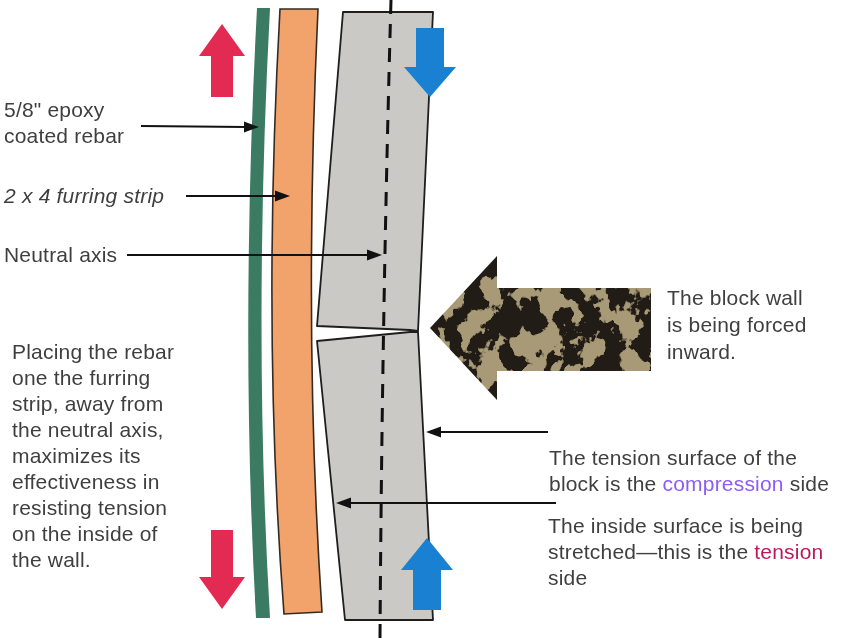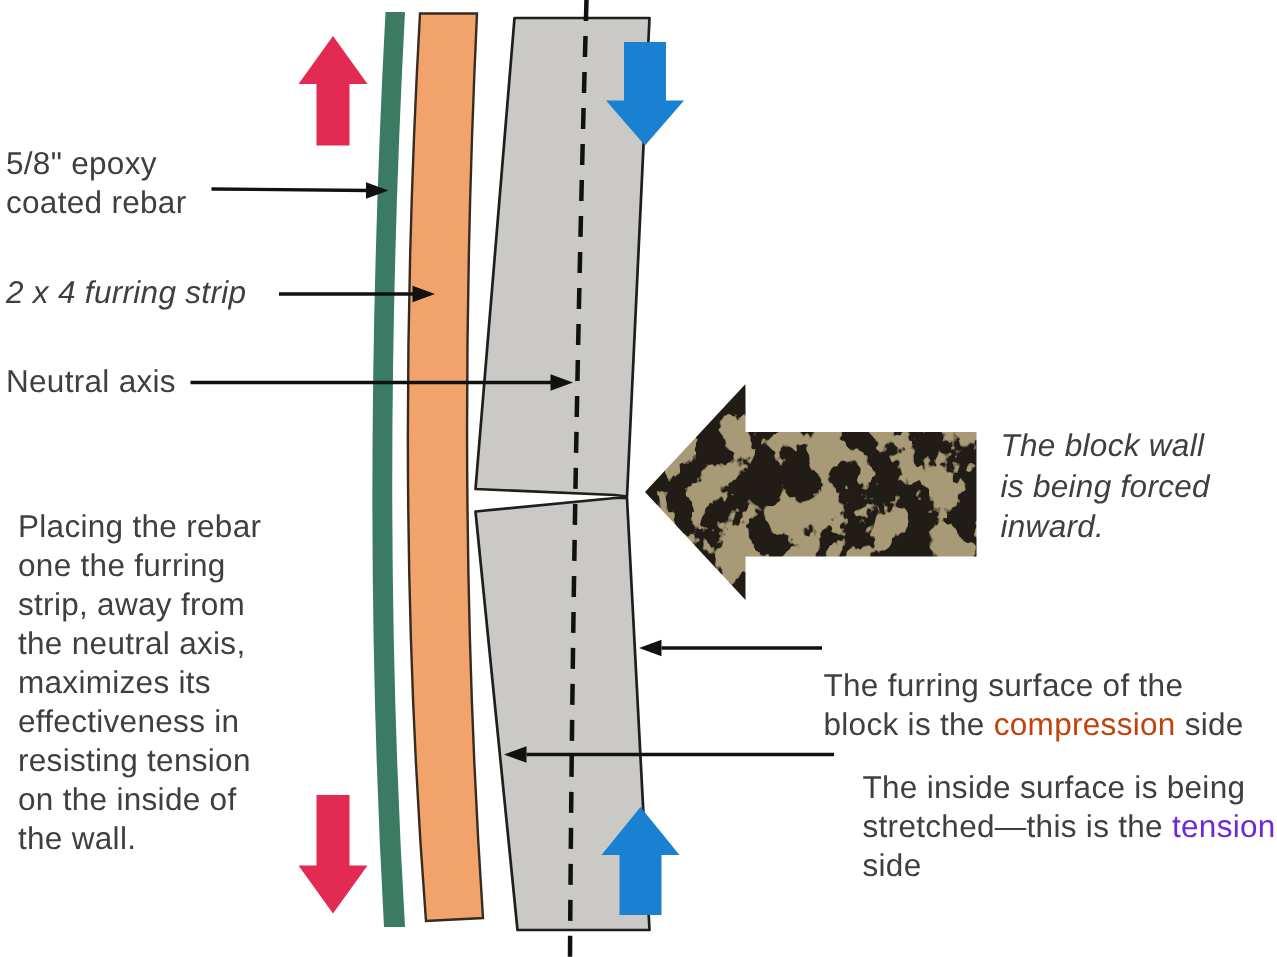"The block wall" .lbl.right { font-style: italic -> none }
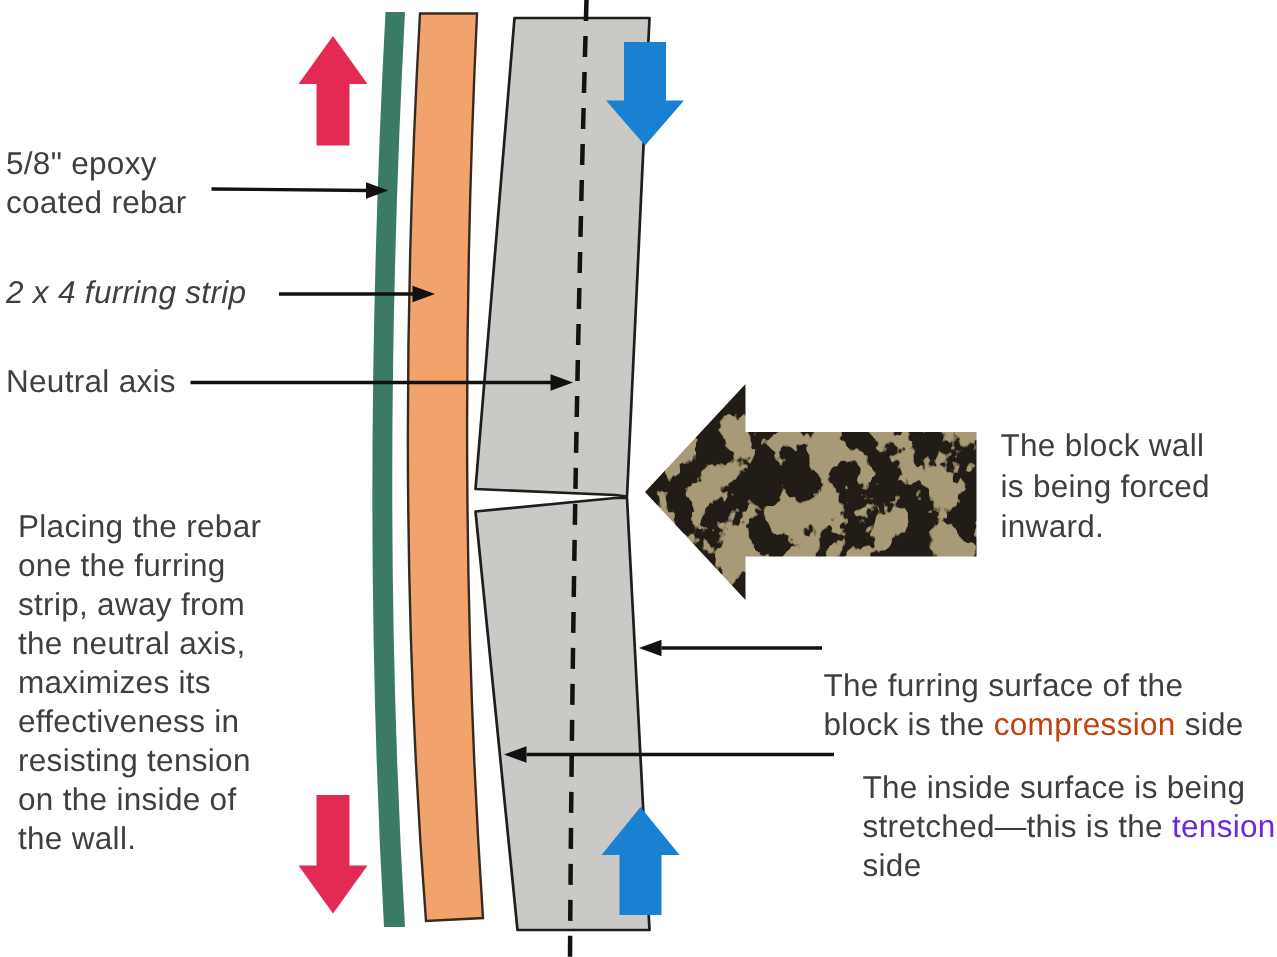"The furring surface of the" span { text: furring -> tension }
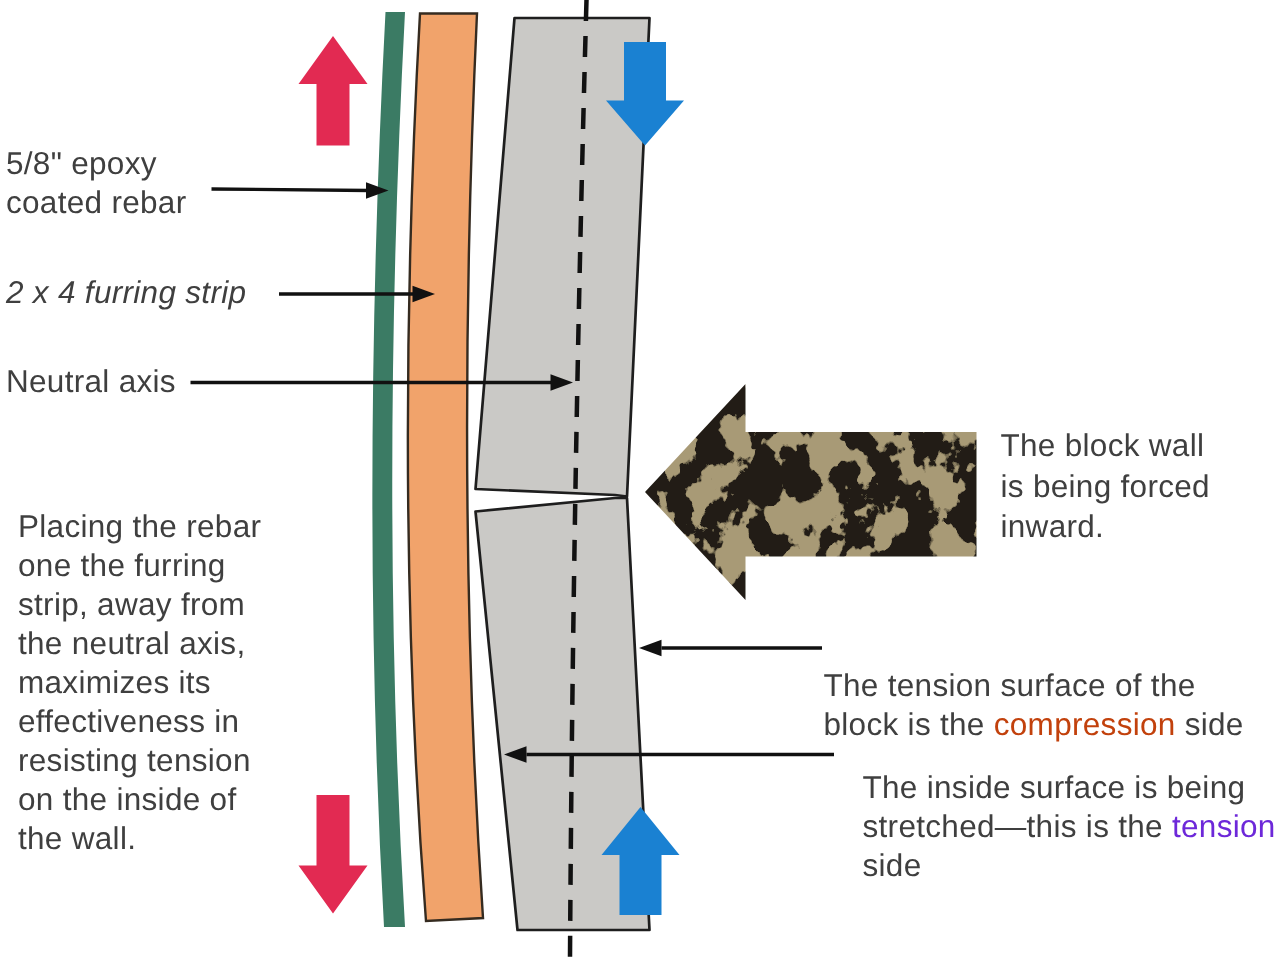"compression" span.word-compression { color: #c2410c -> #8b5cf6 }
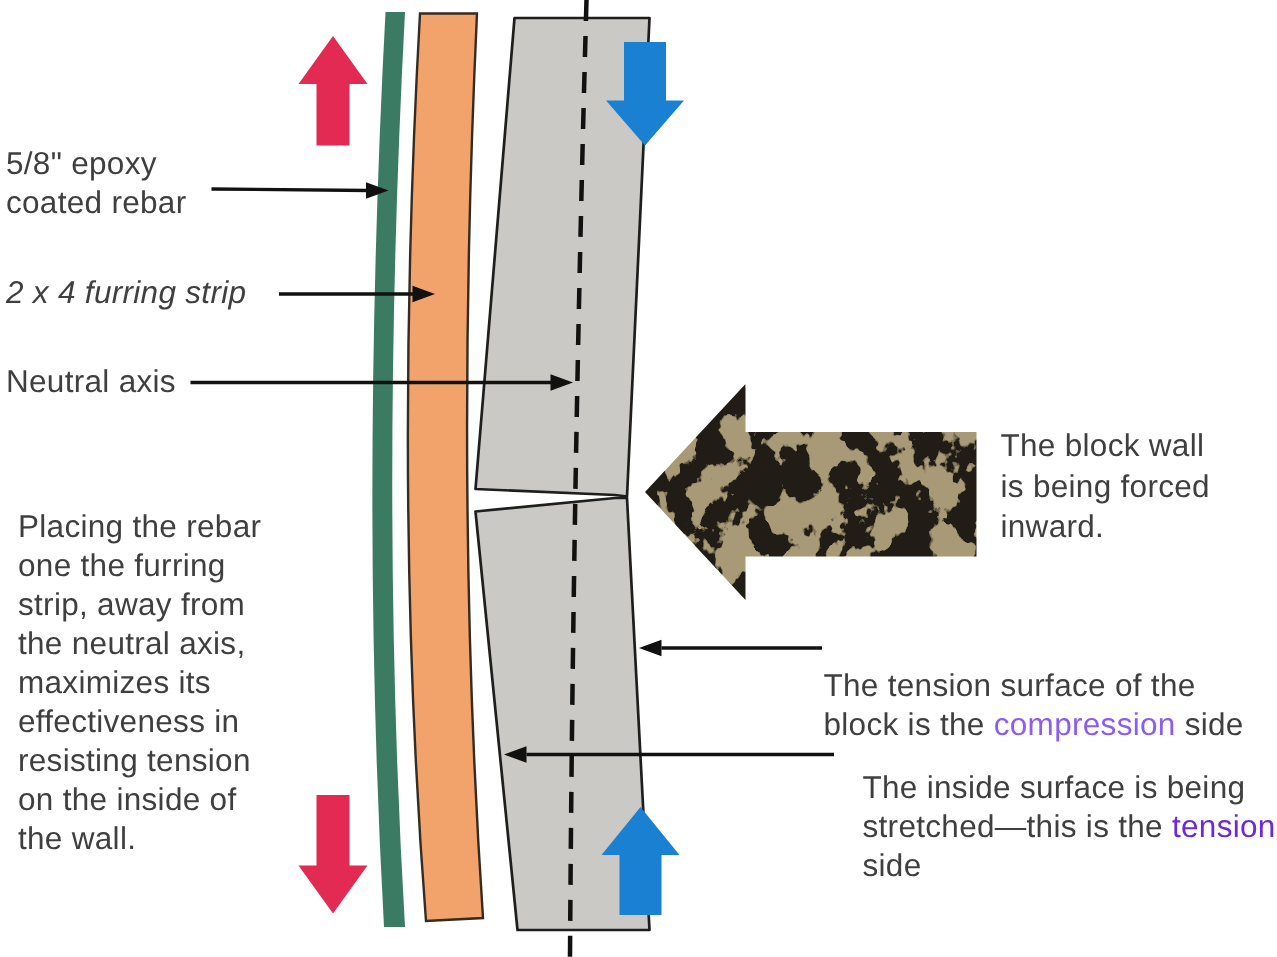"The inside surface is being" div.lbl { left: 575px -> 548px }
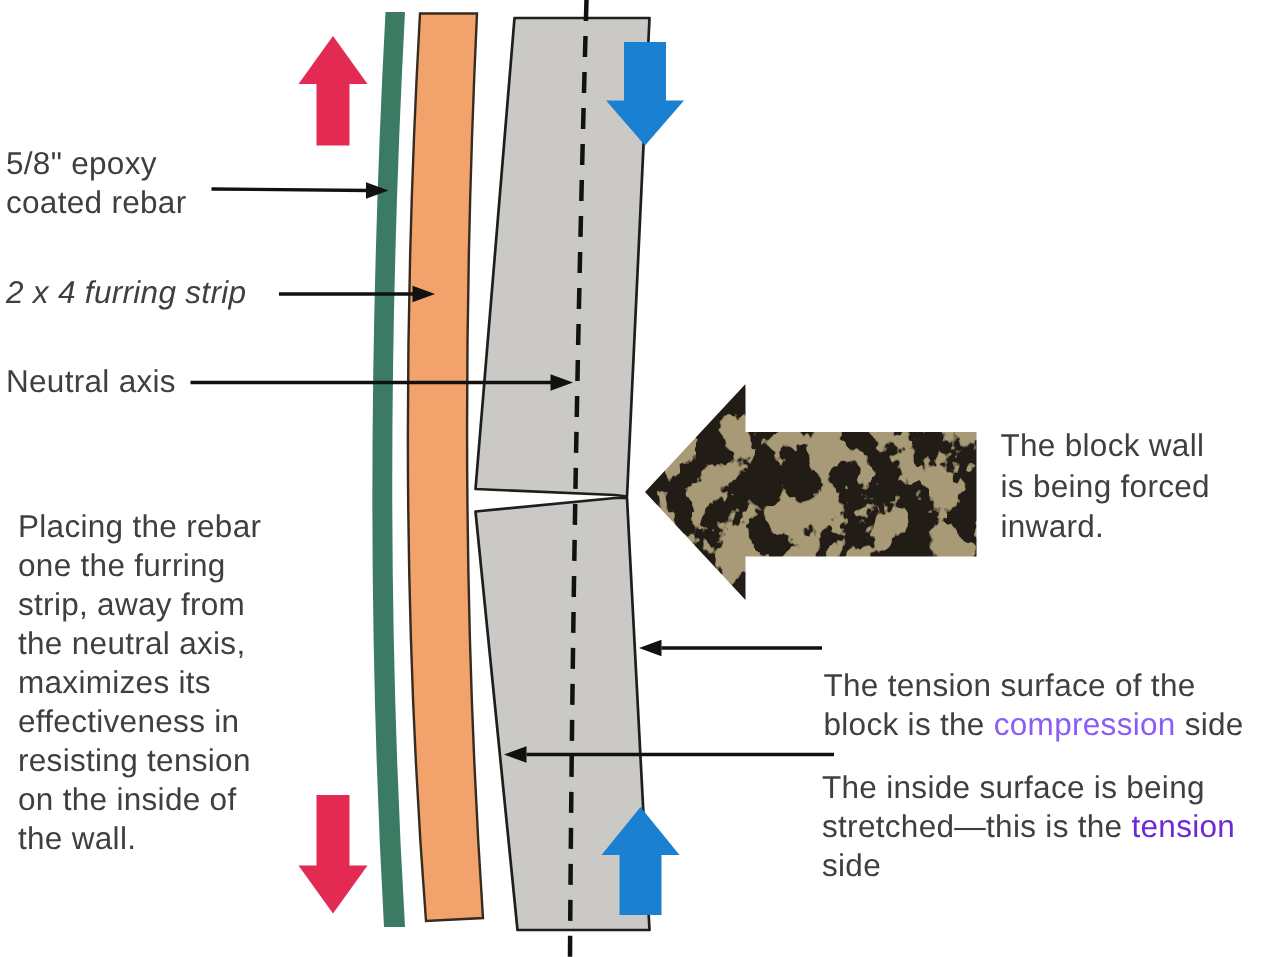"tension" span.word-tension { color: #6d28d9 -> #be185d }
